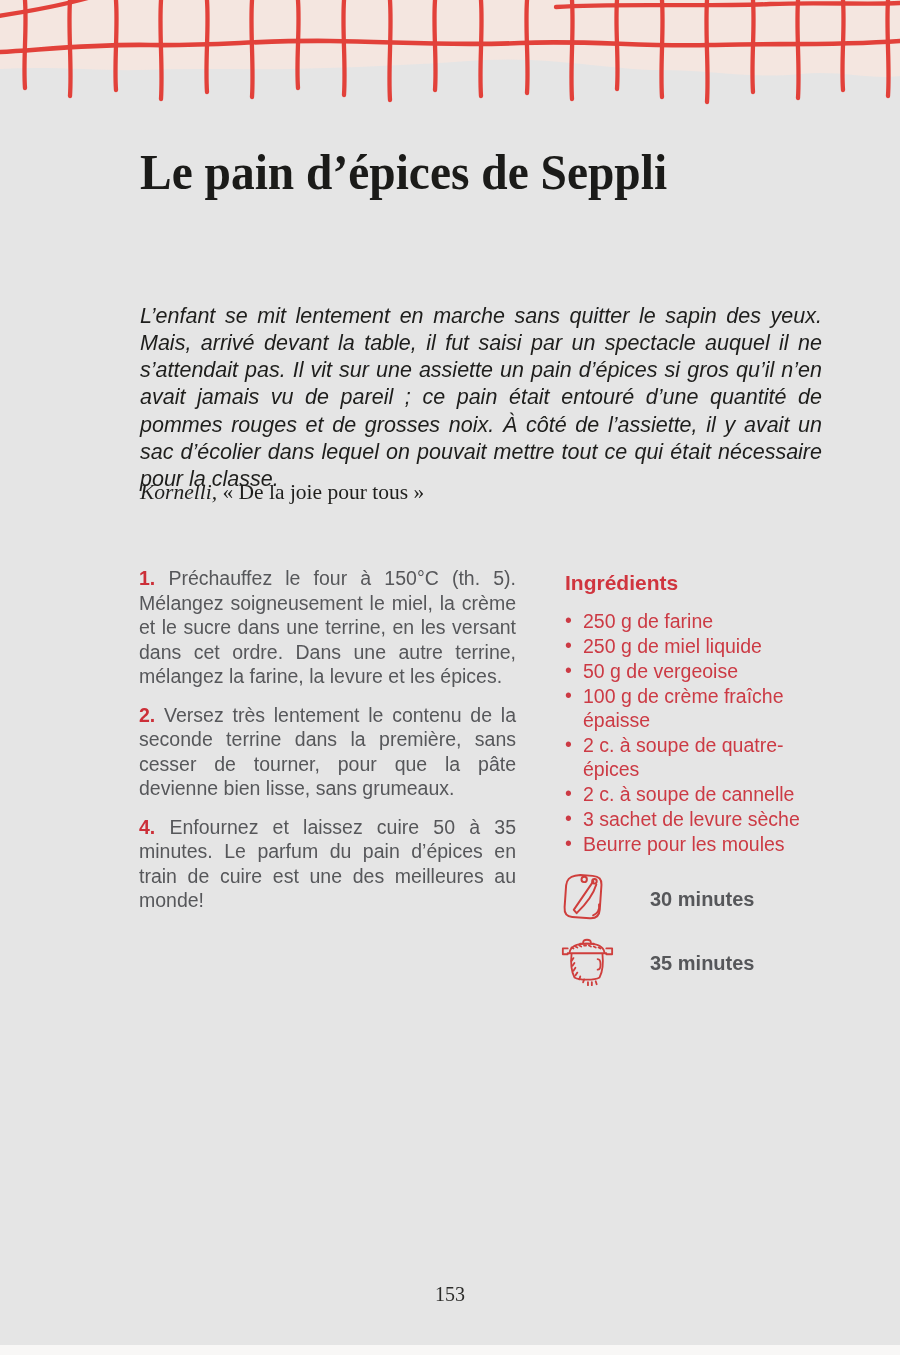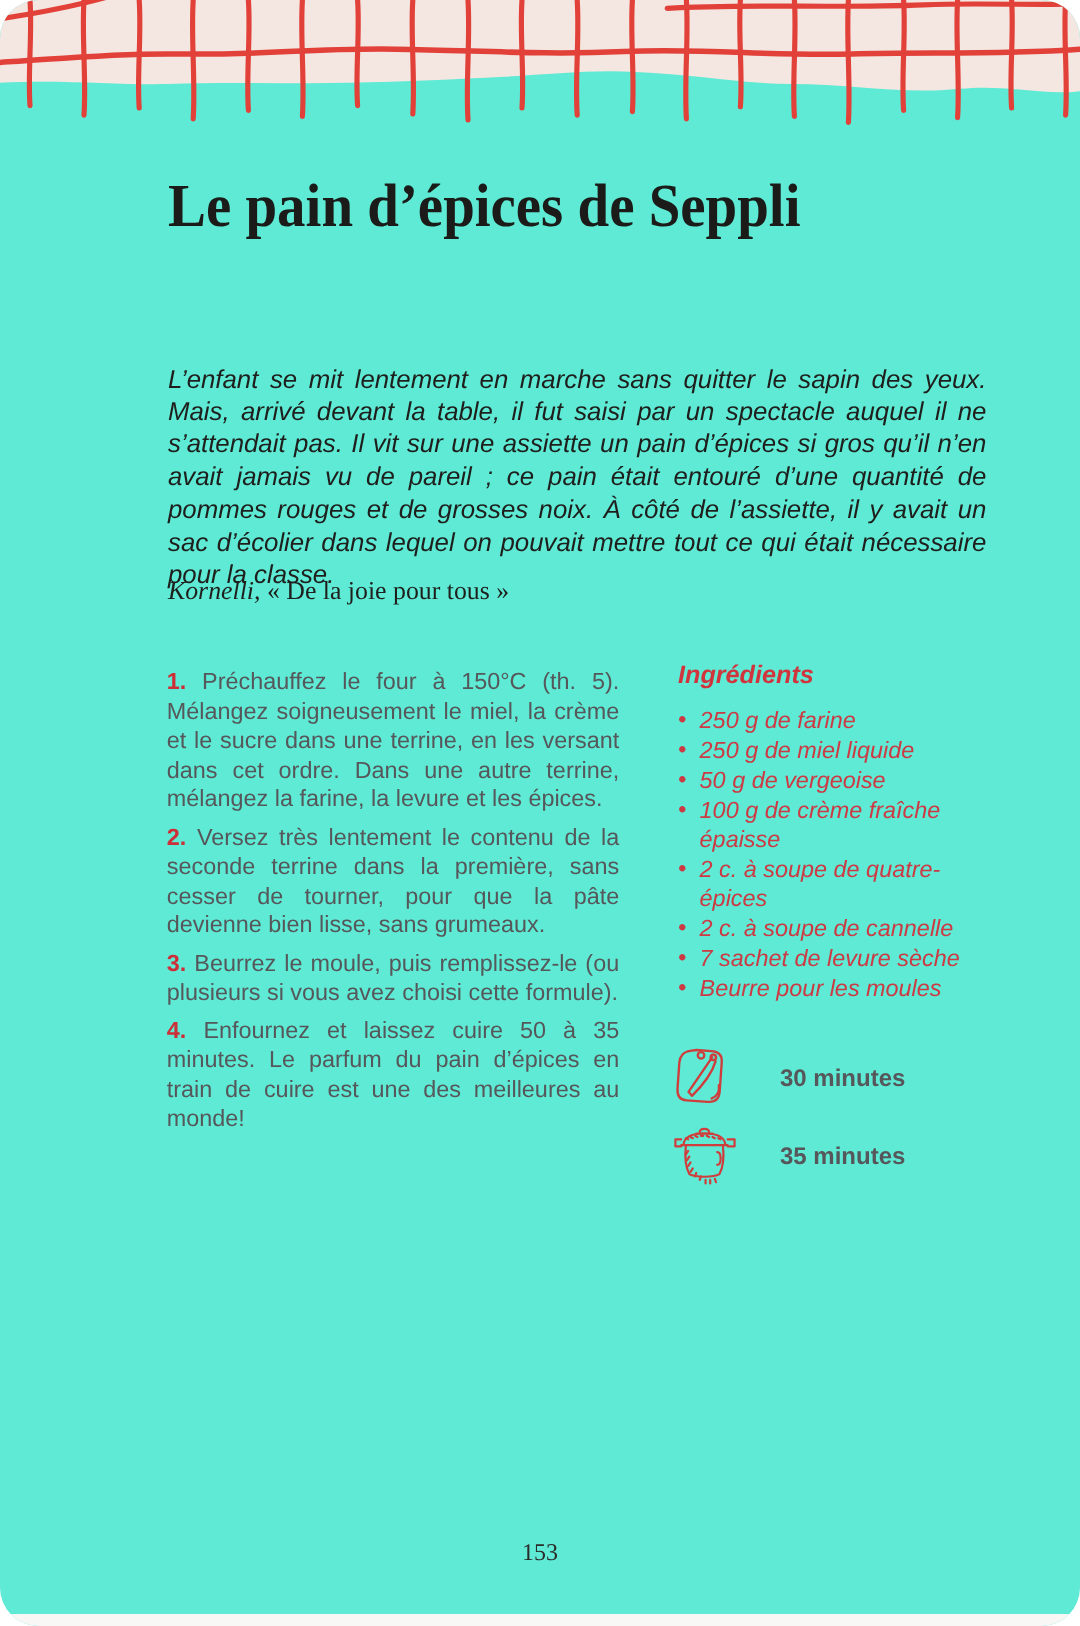"Le pain d’épices de Seppli" .page { background: #5eead4 -> #e5e5e5; border-radius: 32px -> none }
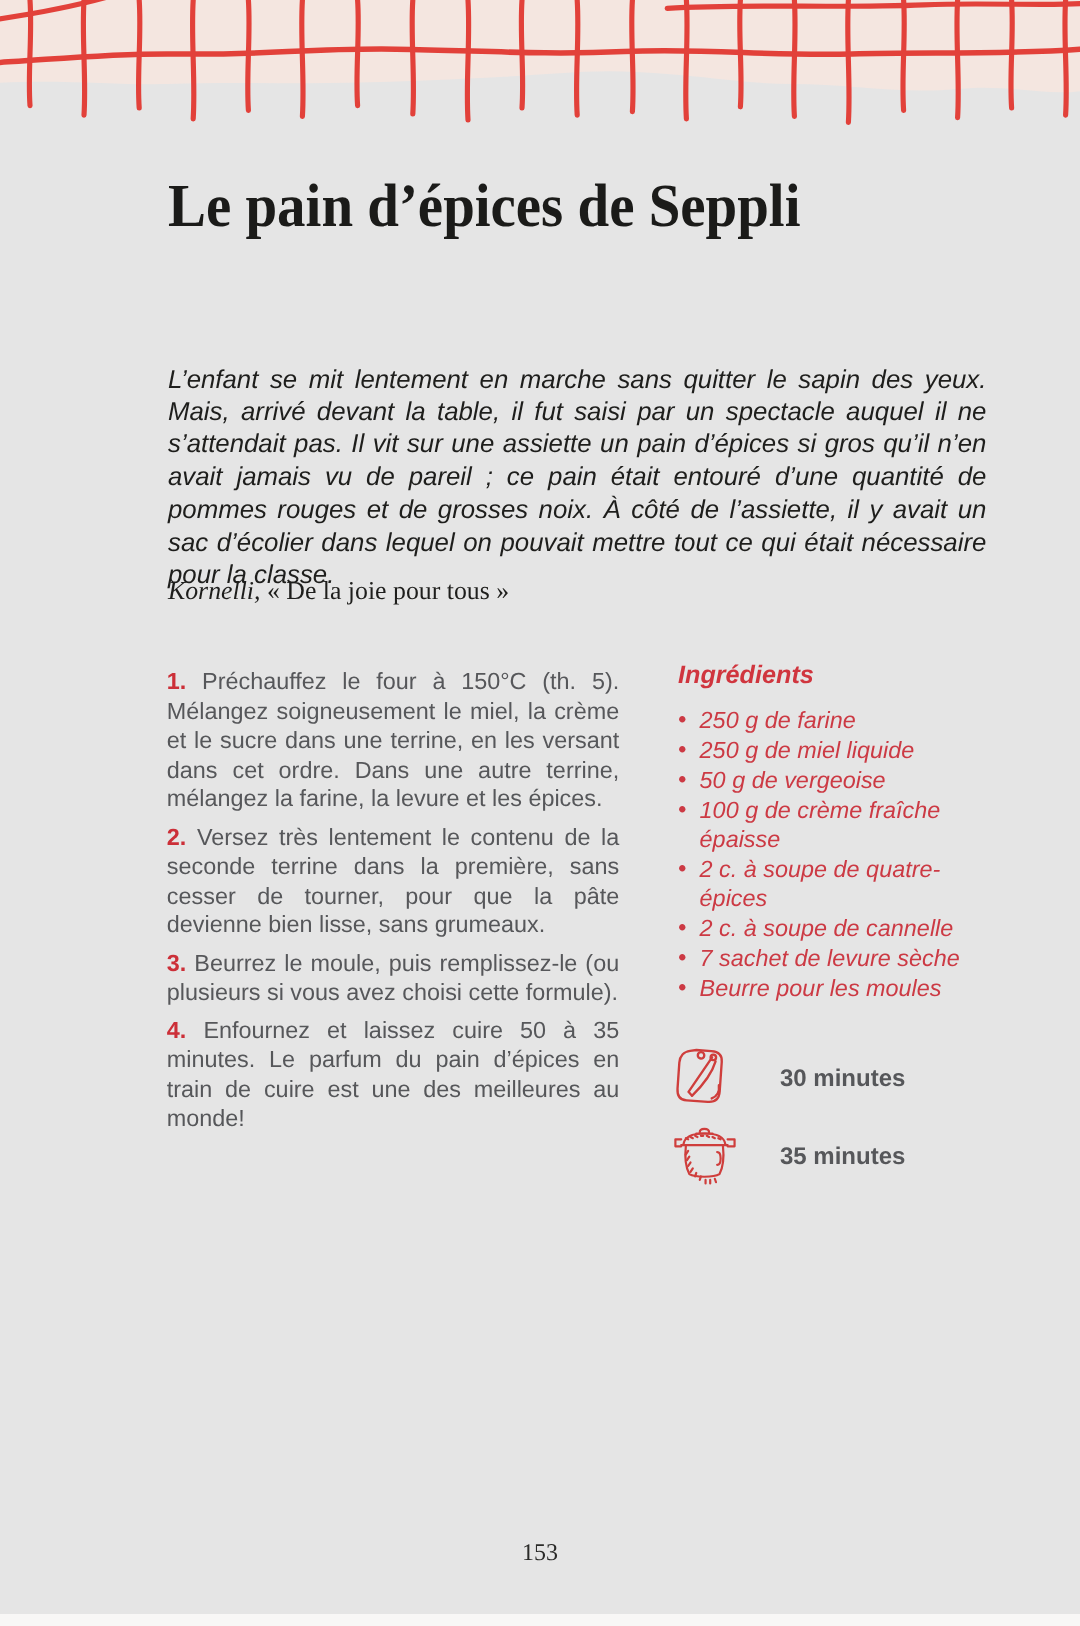"1. Préchauffez le four à" .step { margin: 4px 0 7px 0 -> 14px 0 7px 0 }
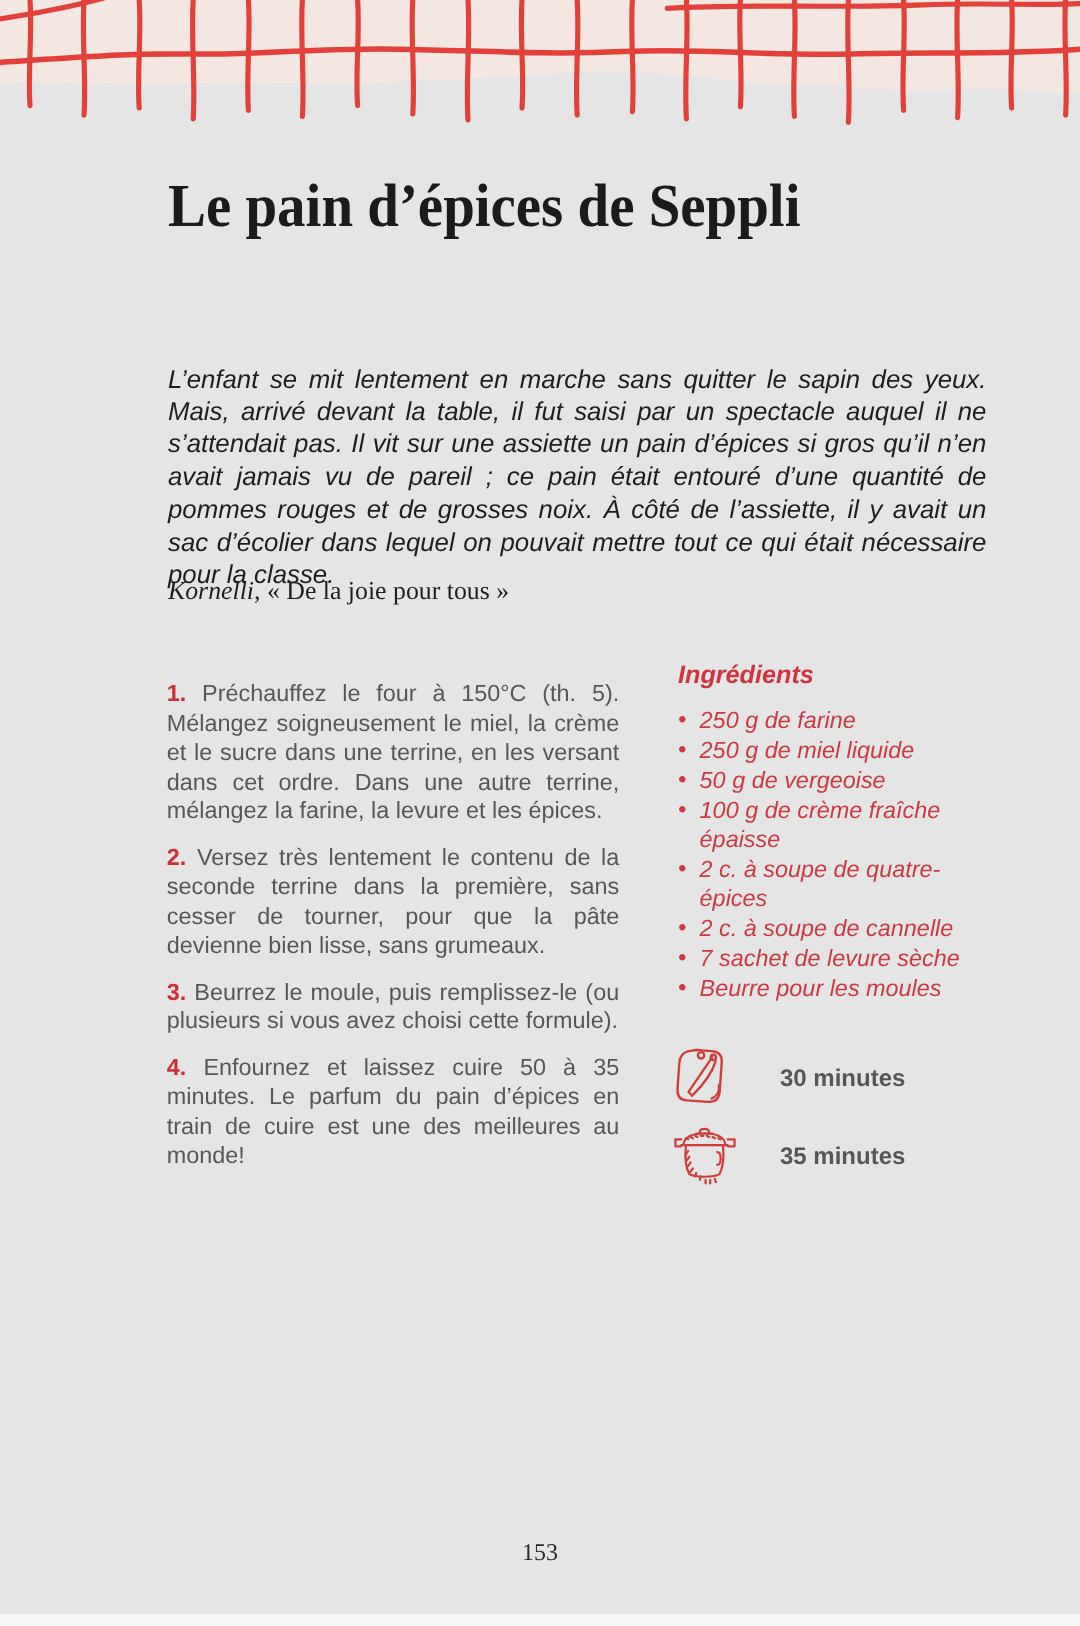"Ingrédients" .panel { font-style: italic -> none; top: 550px -> 570px }
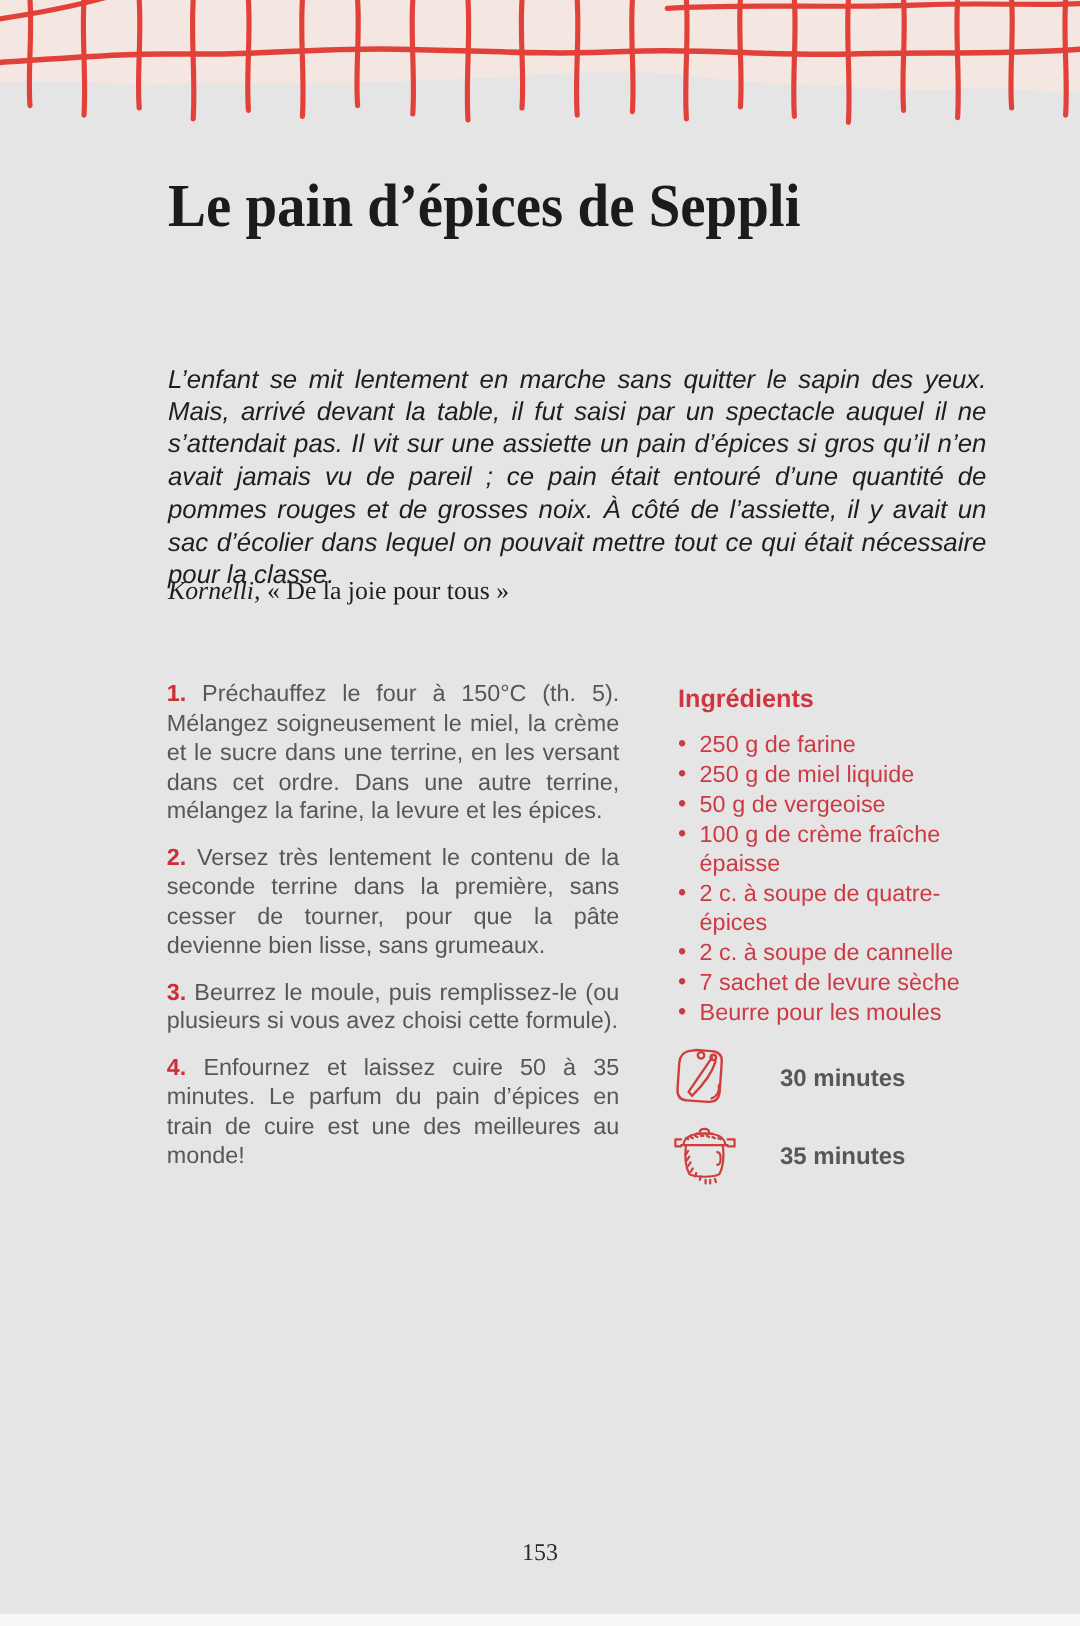"3. Beurrez le moule, puis" p.step { html: <p><span>3.</span> <span>Beurrez le moule, puis remplissez-le (ou plusieurs si vous avez choisi cette formule).</span></p> -> none }
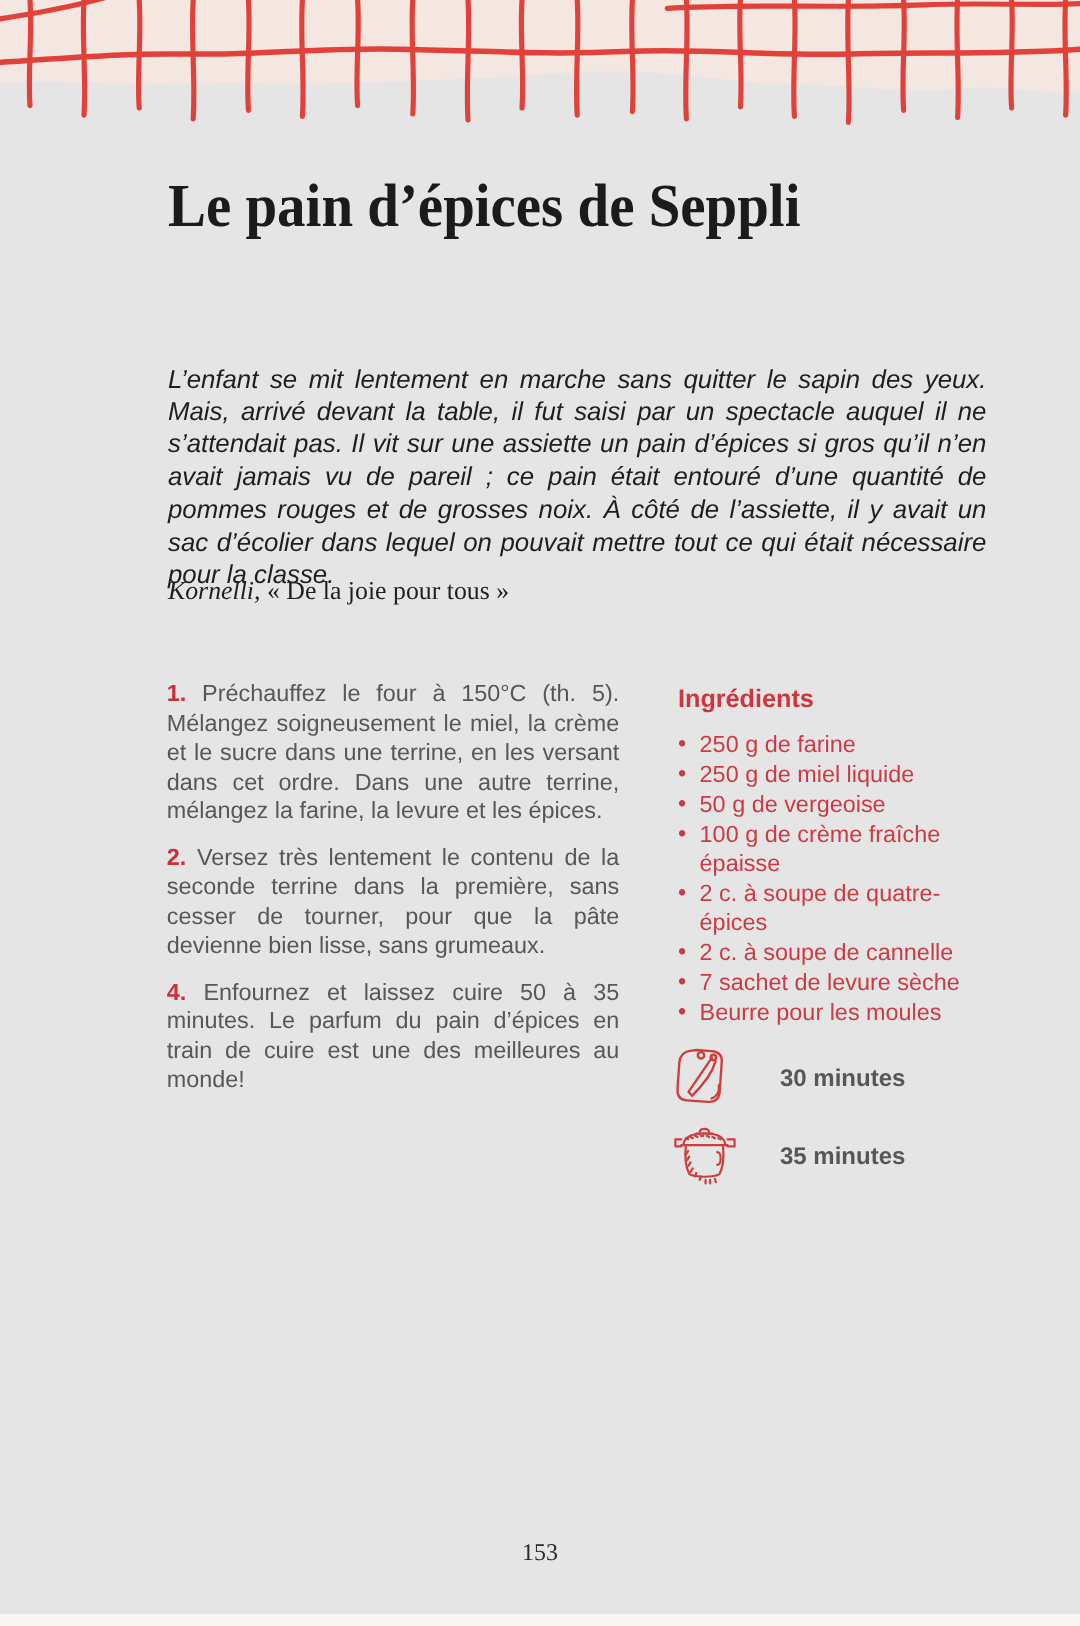"7 sachet de levure sèche" span { text: 7 -> 3 }
